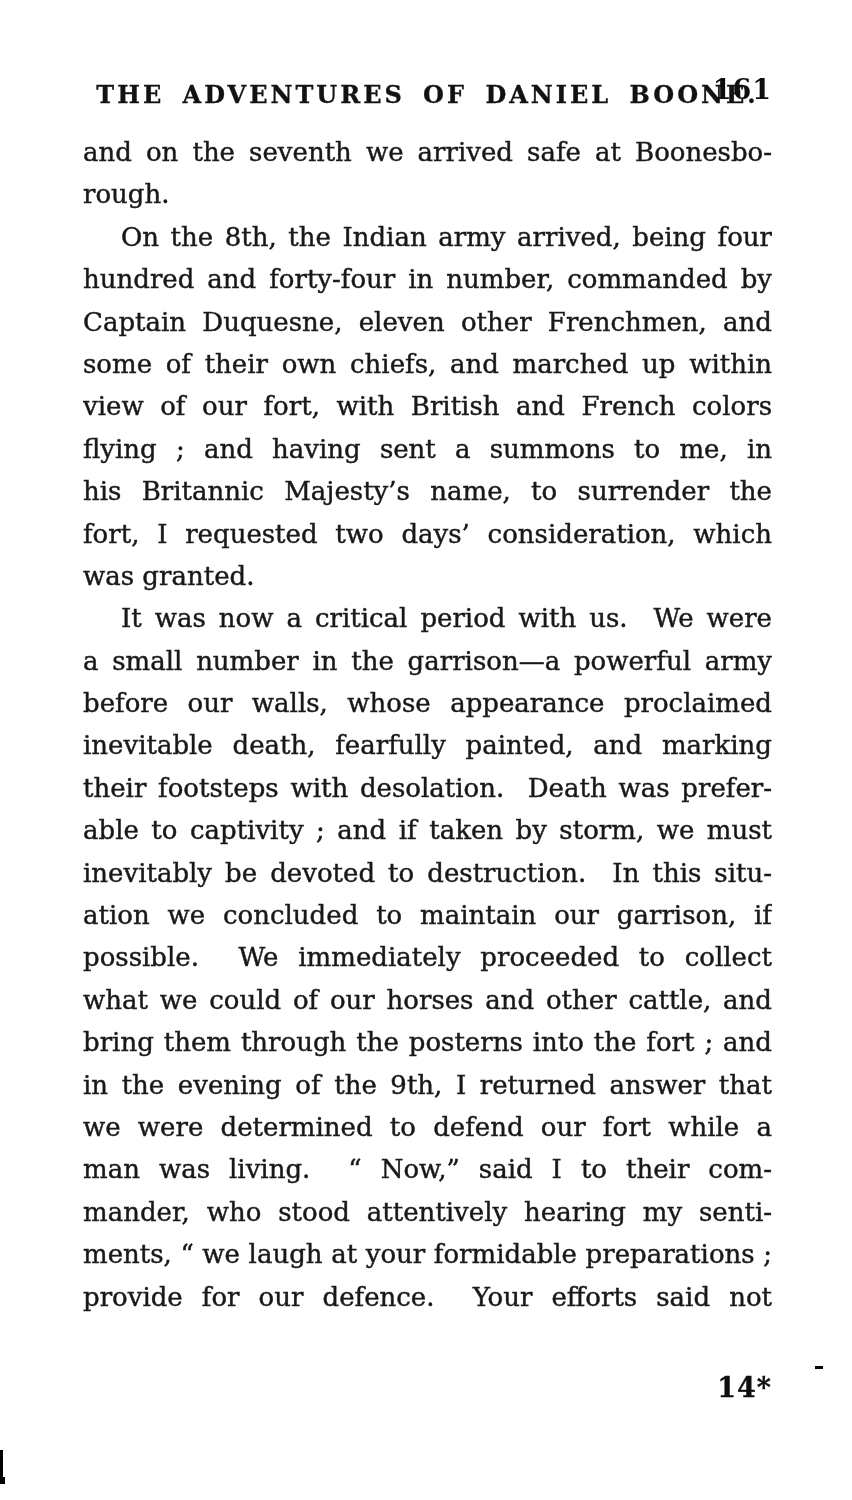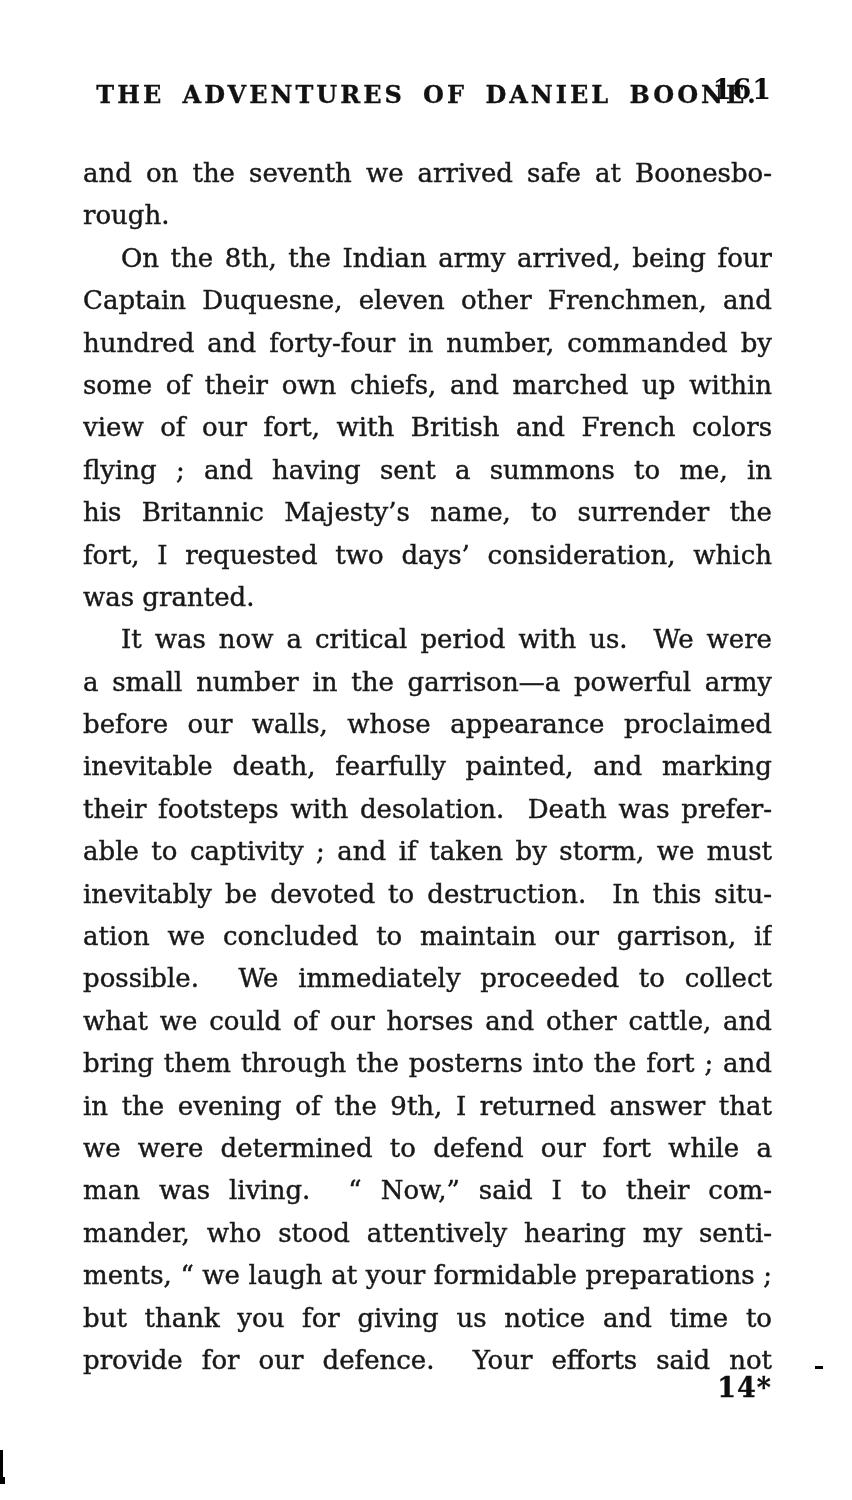"and on the seventh we" .text-block { margin-top: 21px -> none }
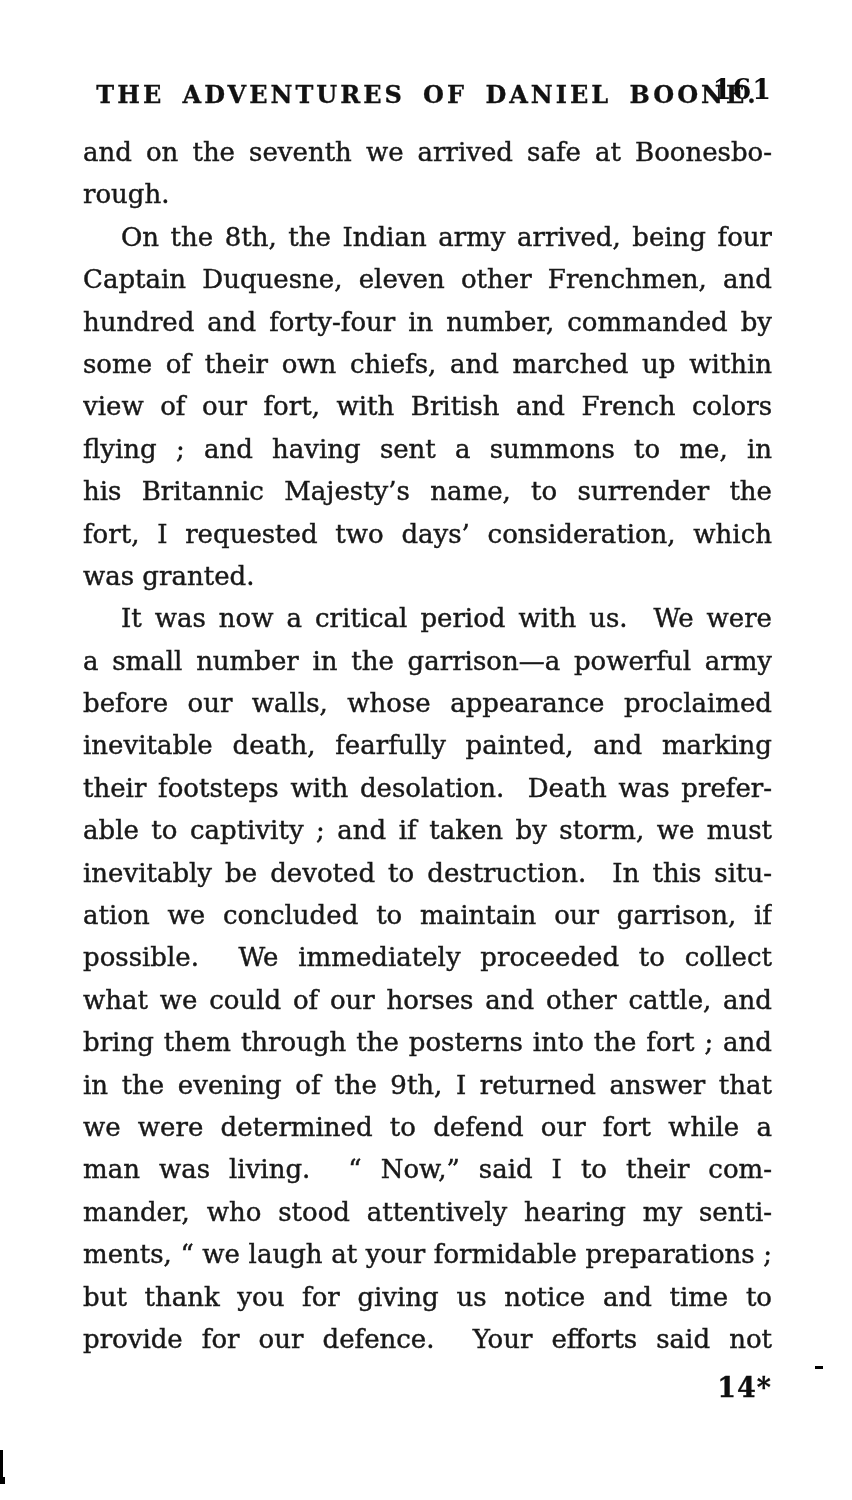"Captain Duquesne, eleven other" div.line { order: before "hundred and forty-four in number," -> after "hundred and forty-four in number," }
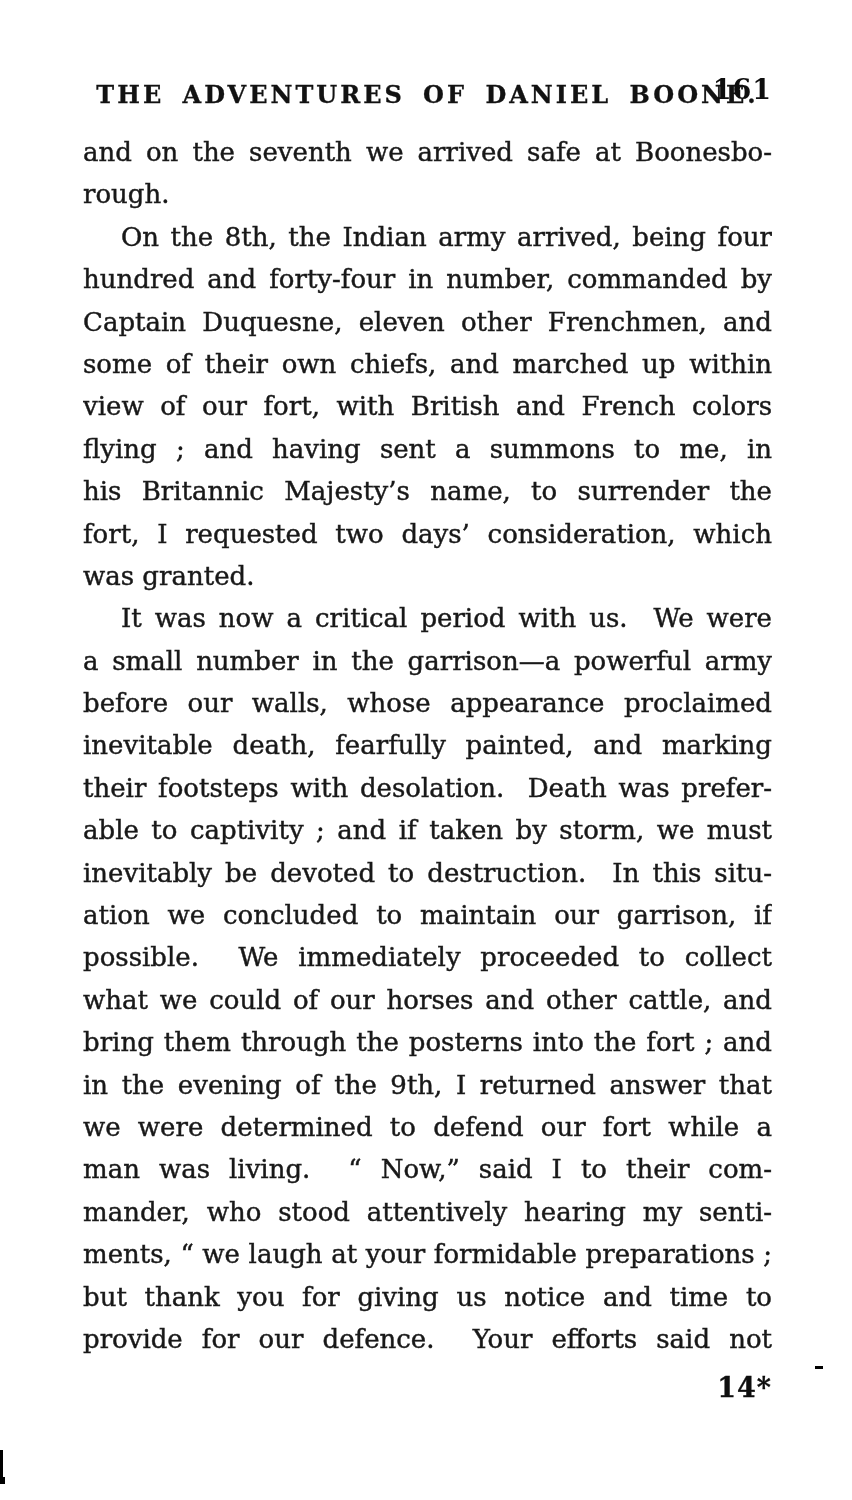"but thank you for giving" div.line { html: <div>but thank you for giving us notice and time to</div> -> none }
